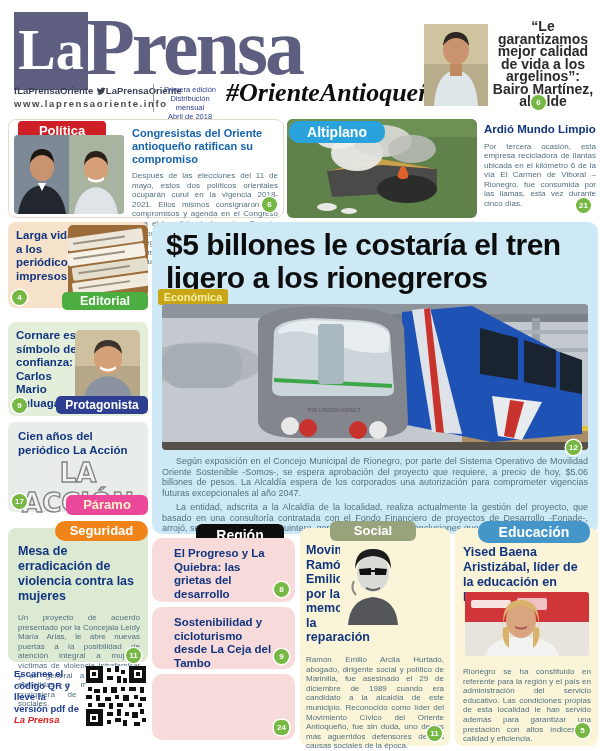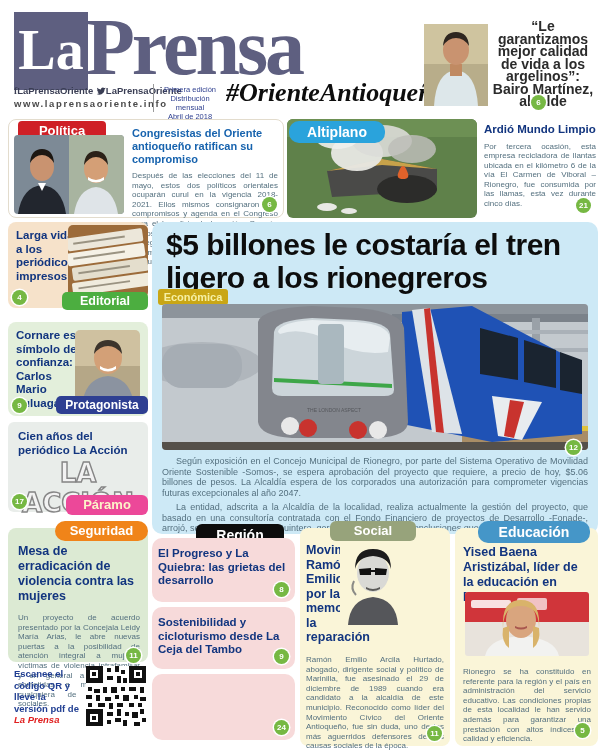"El Progreso y La Quiebra:" .rcard .t-navy { margin: 9px 6px -> 9px 22px }
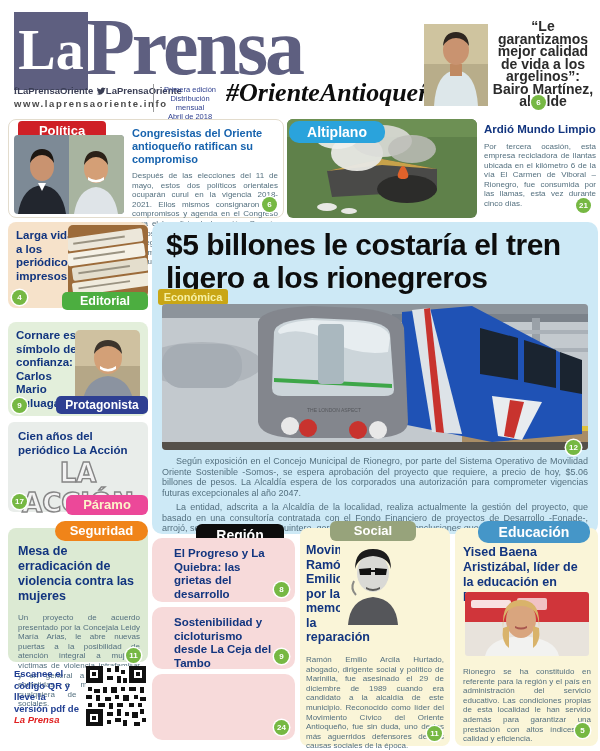"24" div.pg { border-radius: none -> 6px }
